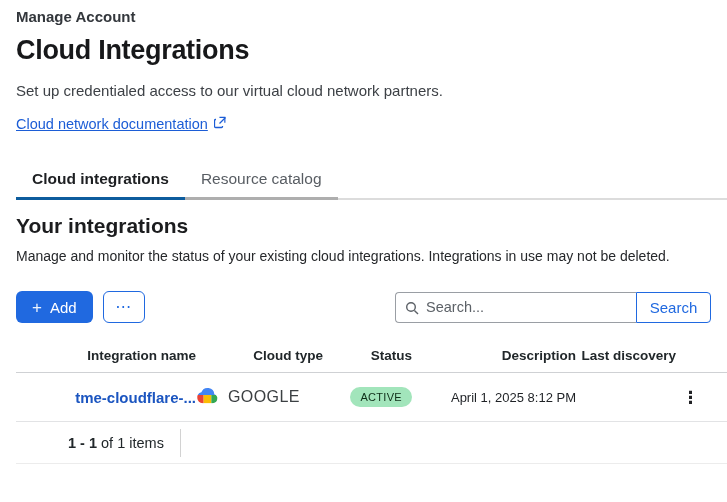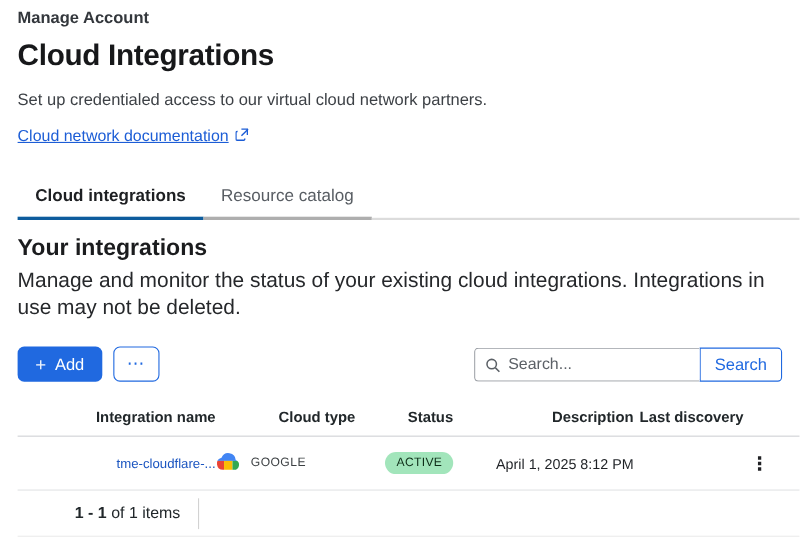"Manage and monitor the status" .section-desc { font-size: 19px -> 14px }
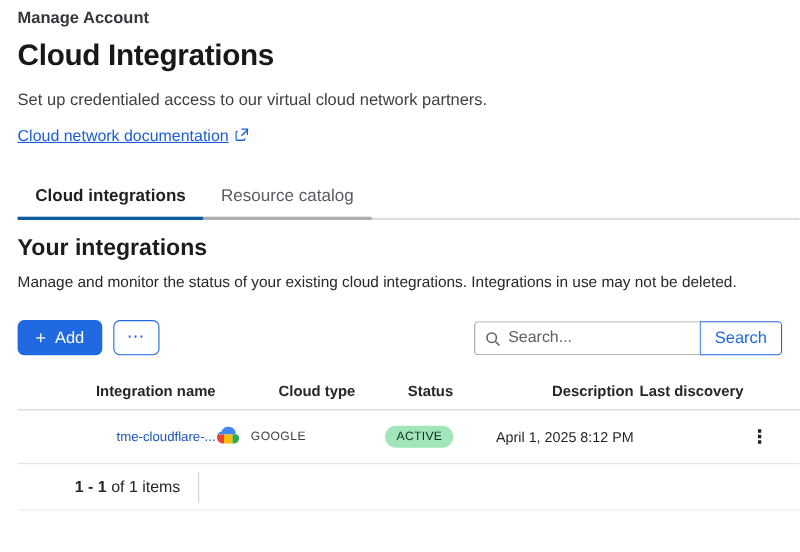"Search..." .search-group { width: 280px -> 316px }
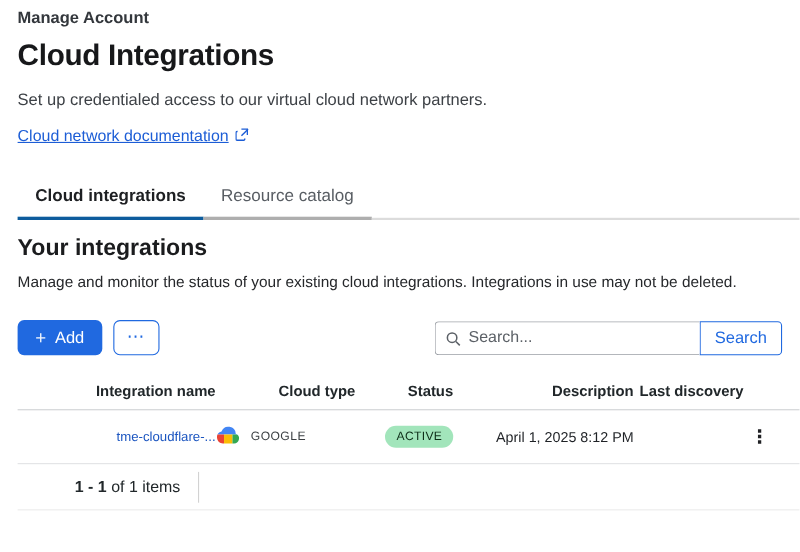"tme-cloudflare-..." .cell-name { font-size: 12px -> 15px; font-weight: 400 -> 700 }
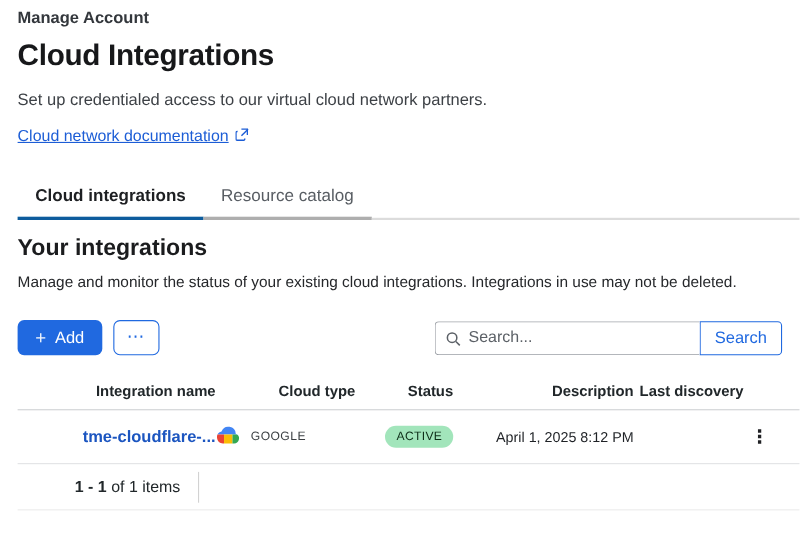"GOOGLE" .cloud-label { font-size: 11px -> 16px }
